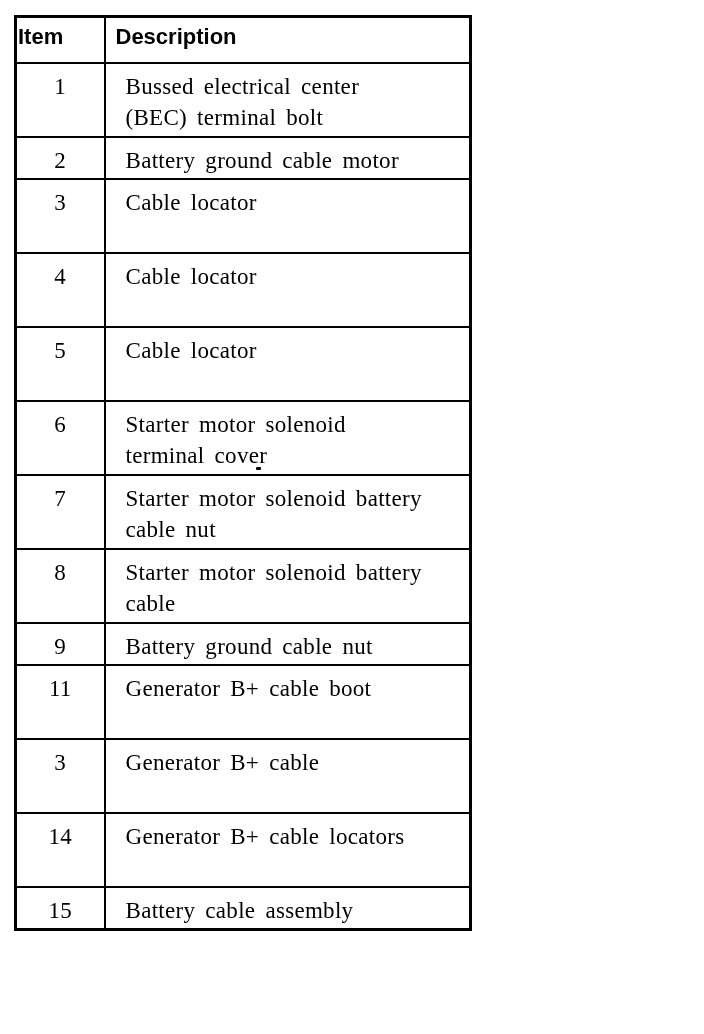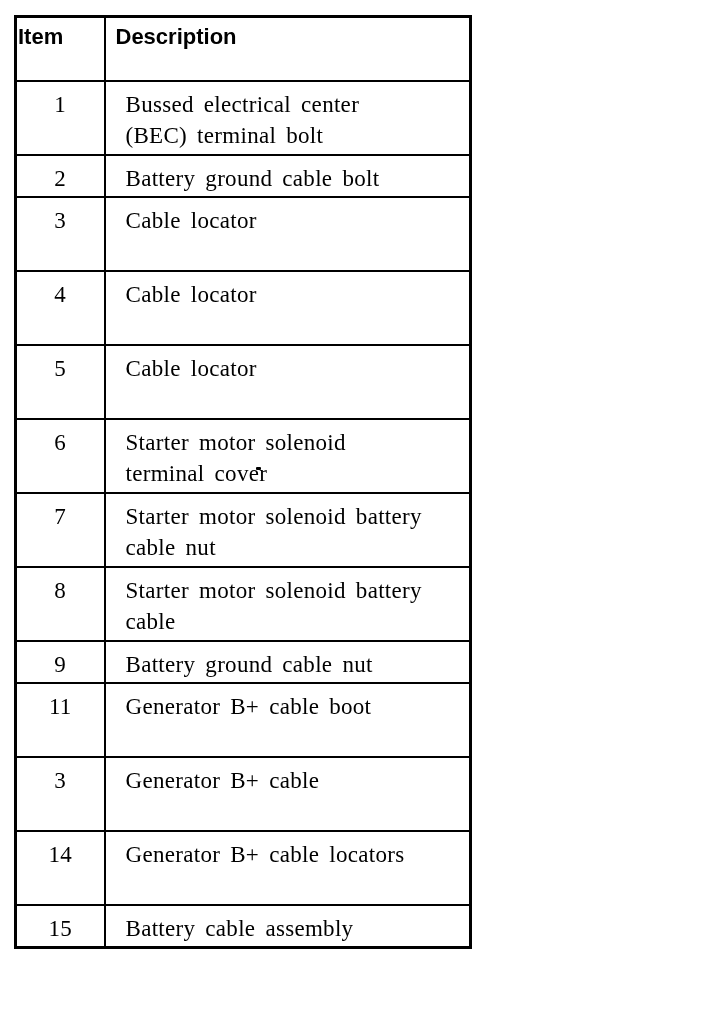"Item" .parts-table thead th { padding-bottom: 20px -> 2px }
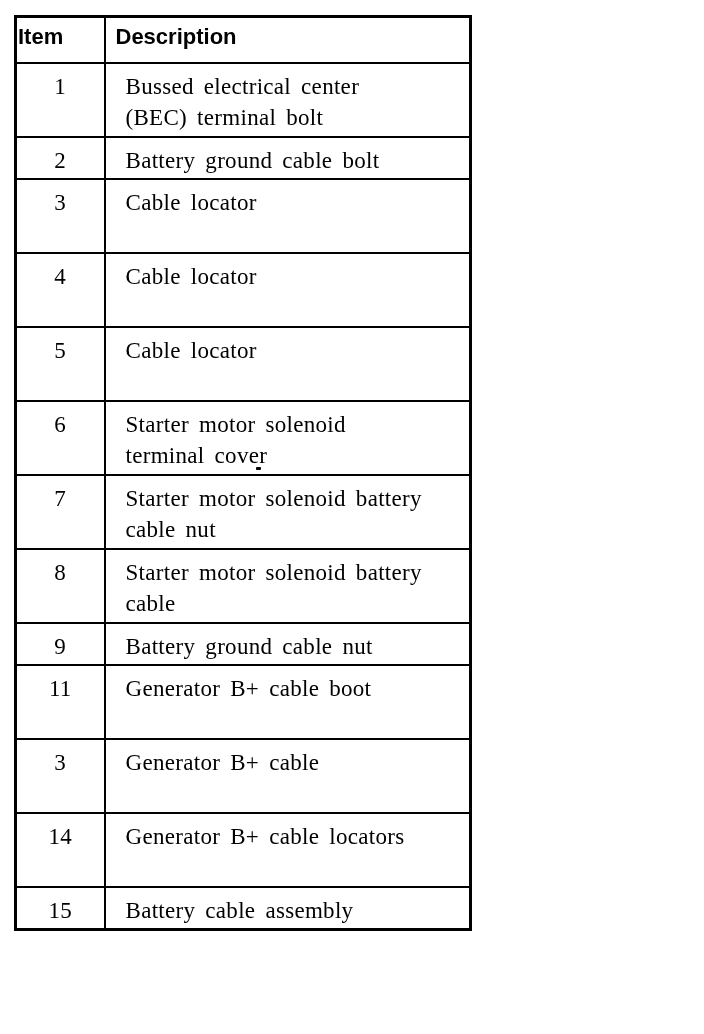"Battery ground cable bolt" td.cell-desc { text: bolt -> motor }
